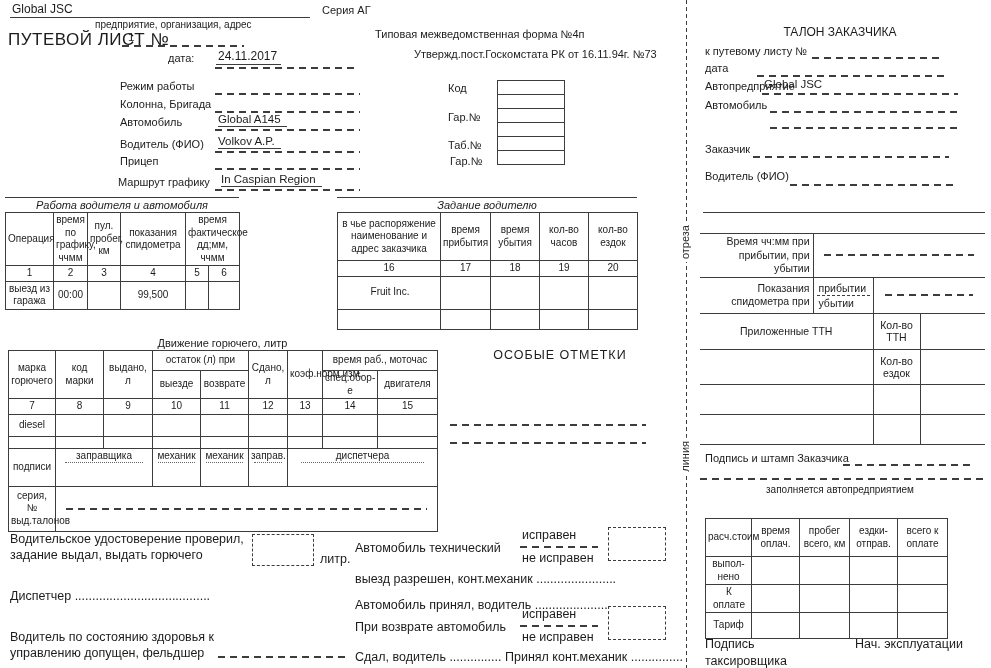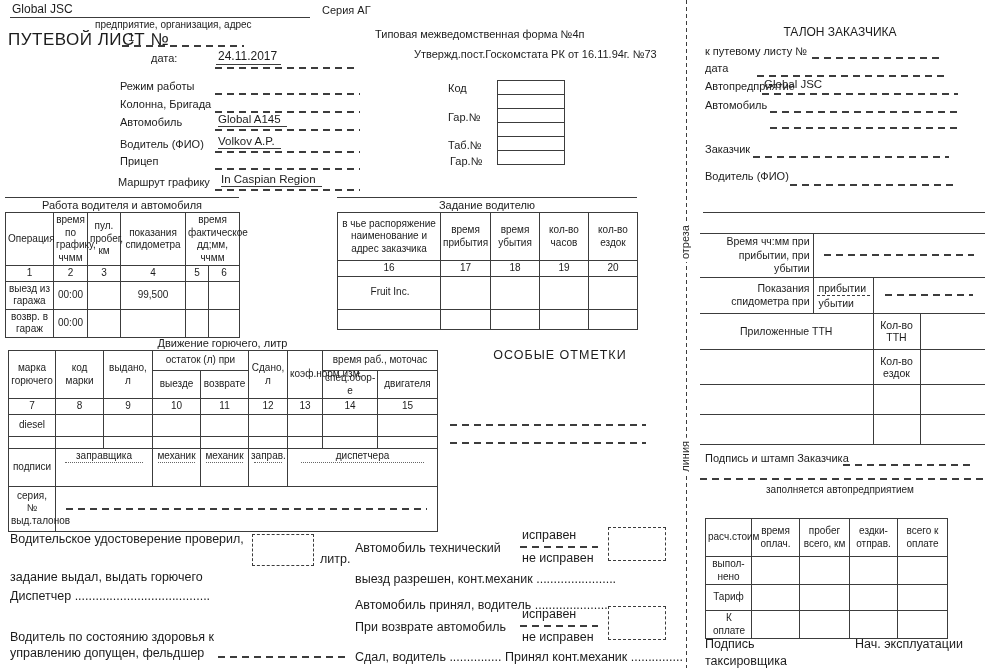"дата:" div.abs { left: 151px -> 168px }
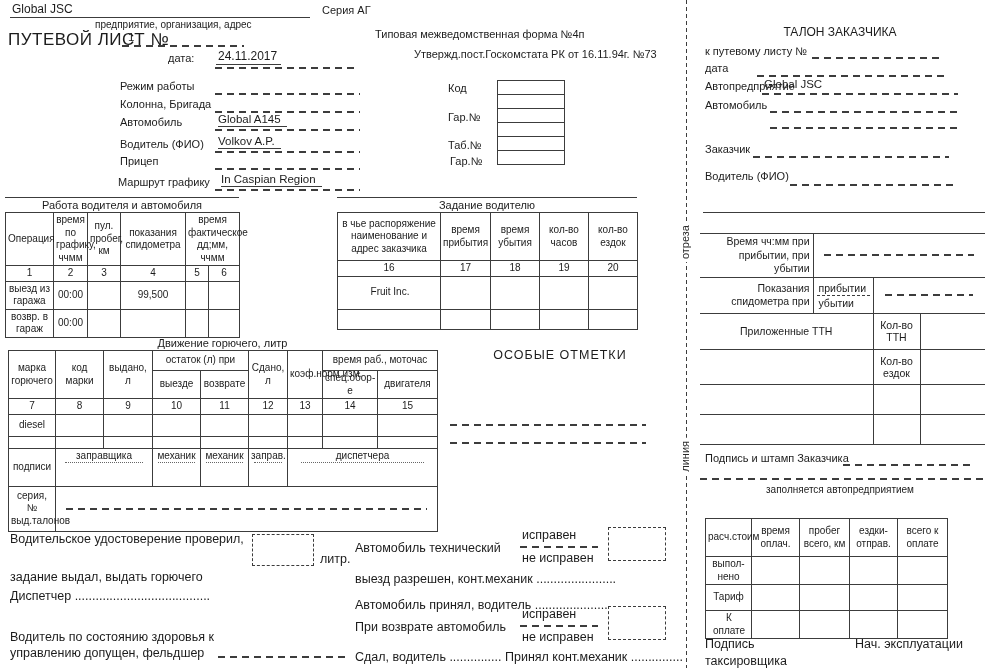"Работа водителя и автомобиля" .tbl-title { font-style: none -> italic }
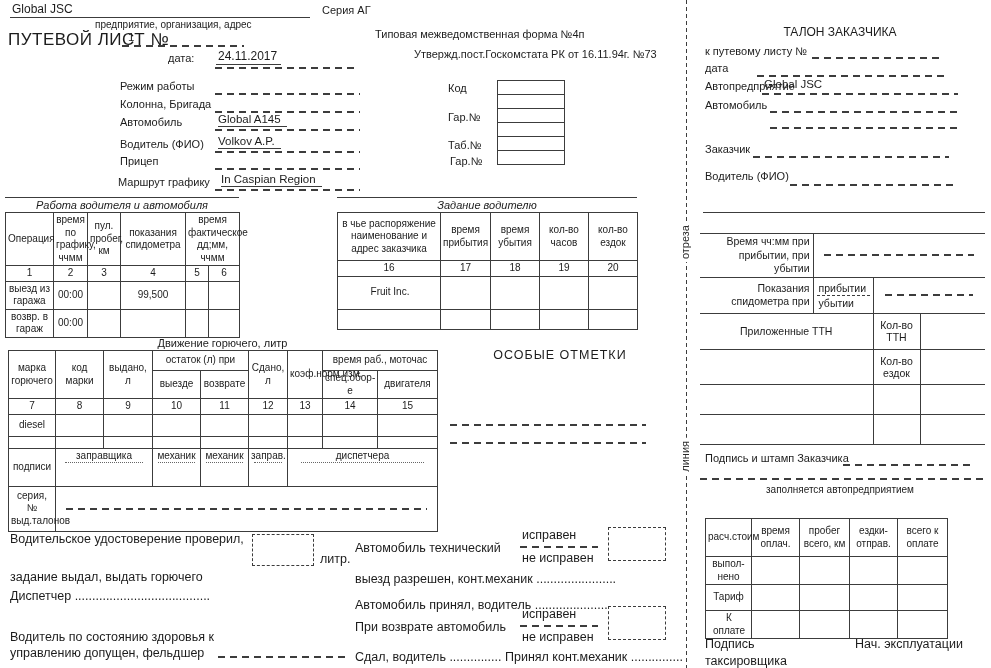"возвр. в гараж" tr { html: <tr> <td>возвр. в гараж</td> <td>00:00</td> <td></td> <td></td> <td></td> <td></td> </tr> -> none }
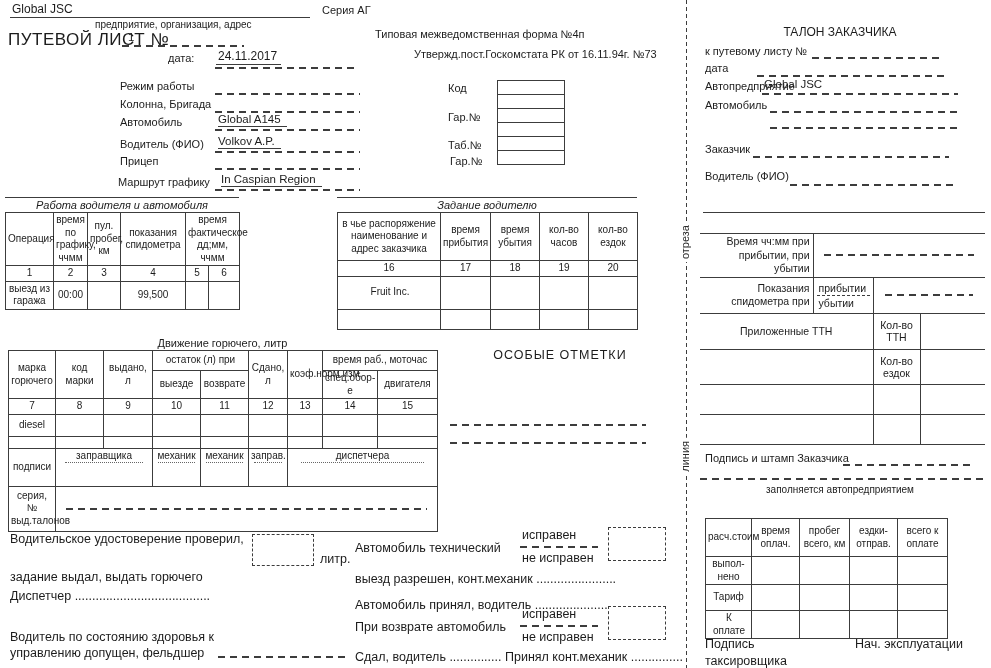"задание выдал, выдать горючего" div.abs { margin-top: 22px -> none }
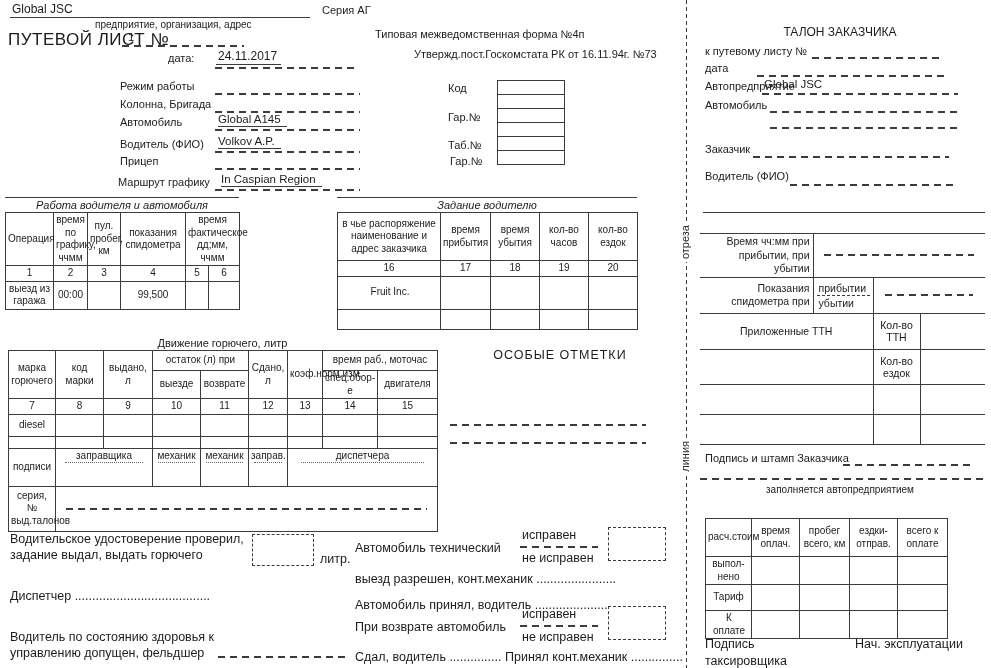"Тариф" tr { order: before "К оплате" -> after "К оплате" }
